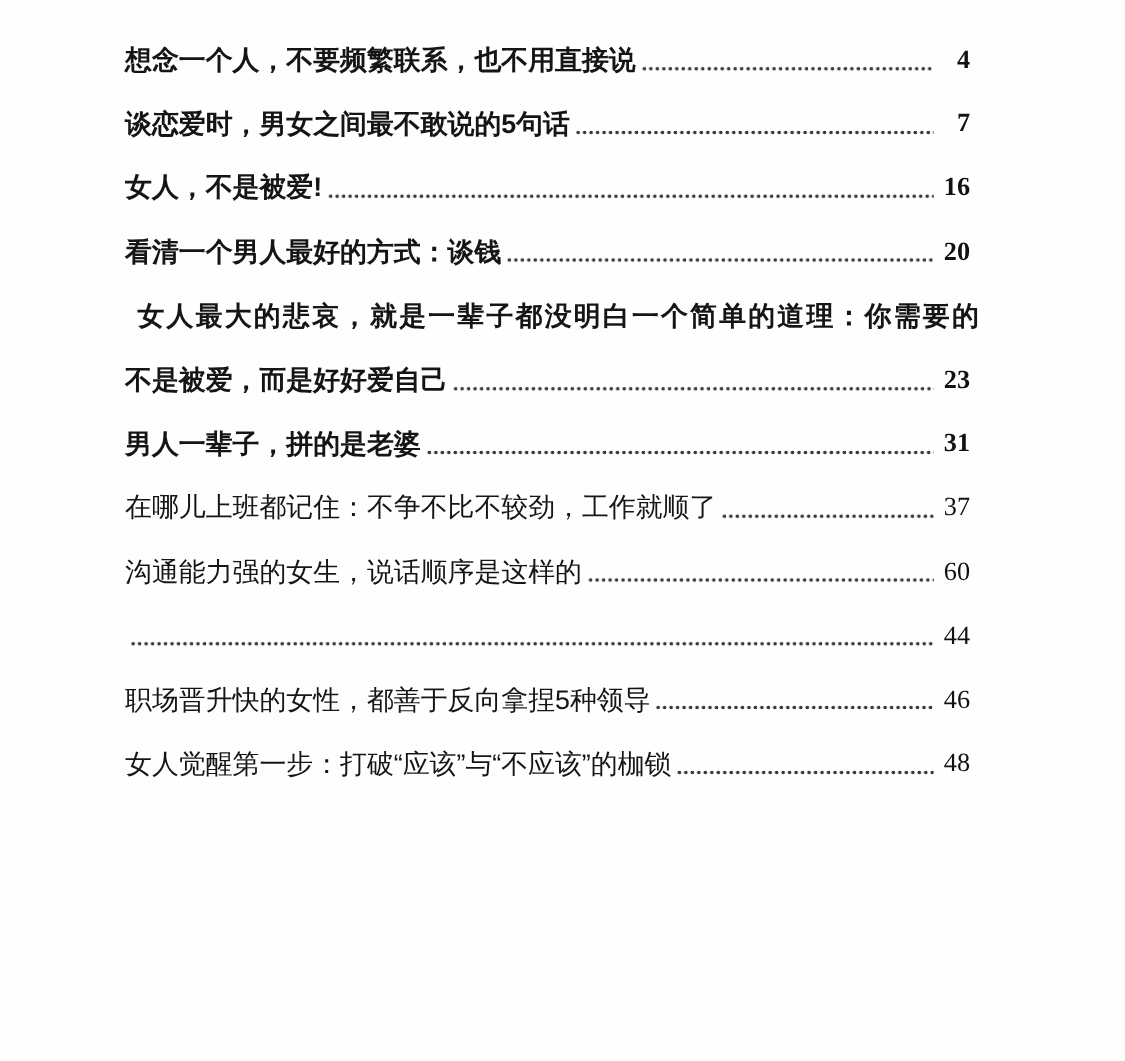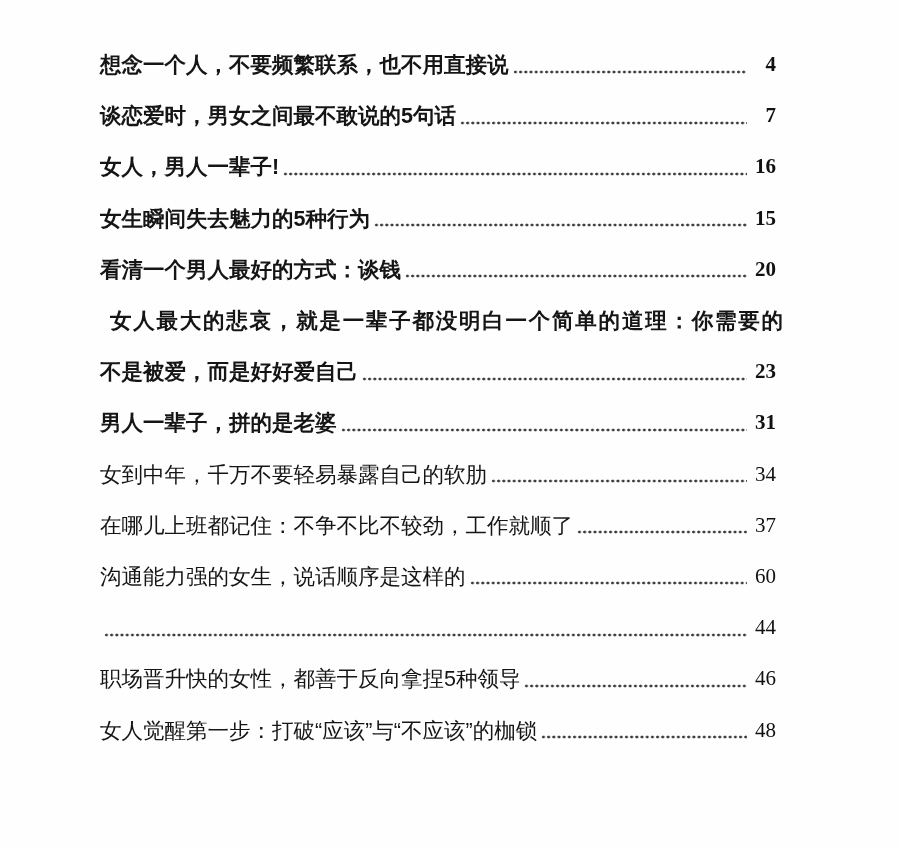"想念一个人，不要频繁联系，也不用直接说" .toc { top: 39px -> 22px }
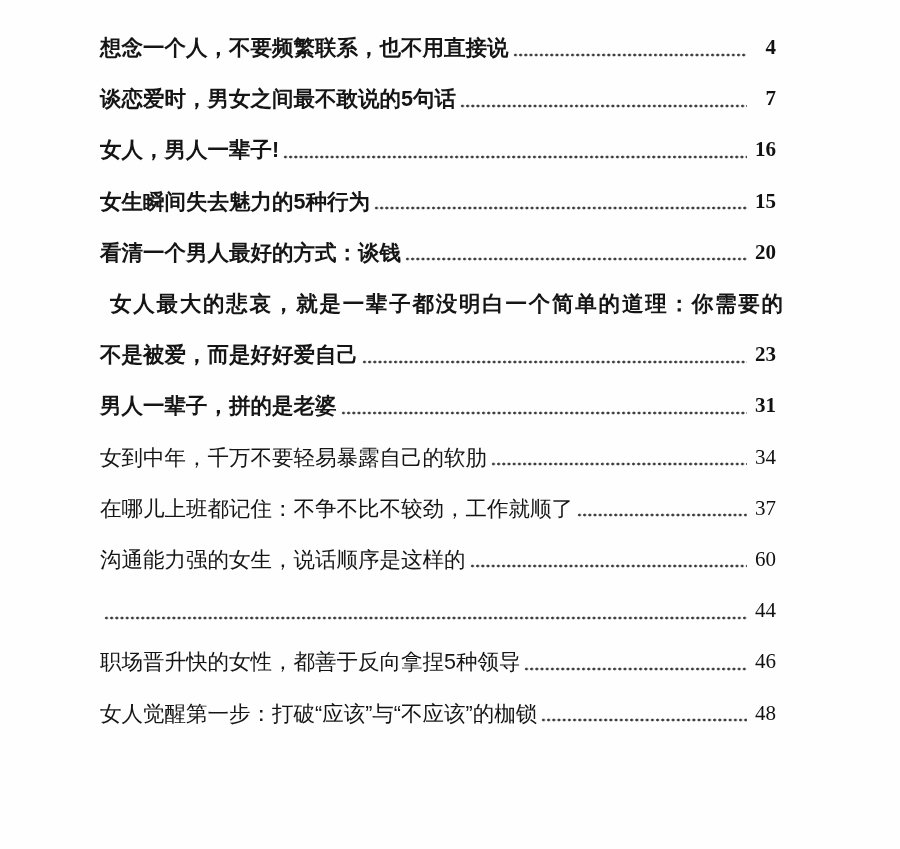"女人，男人一辈子!" span.title { text: 男人一辈子 -> 不是被爱 }
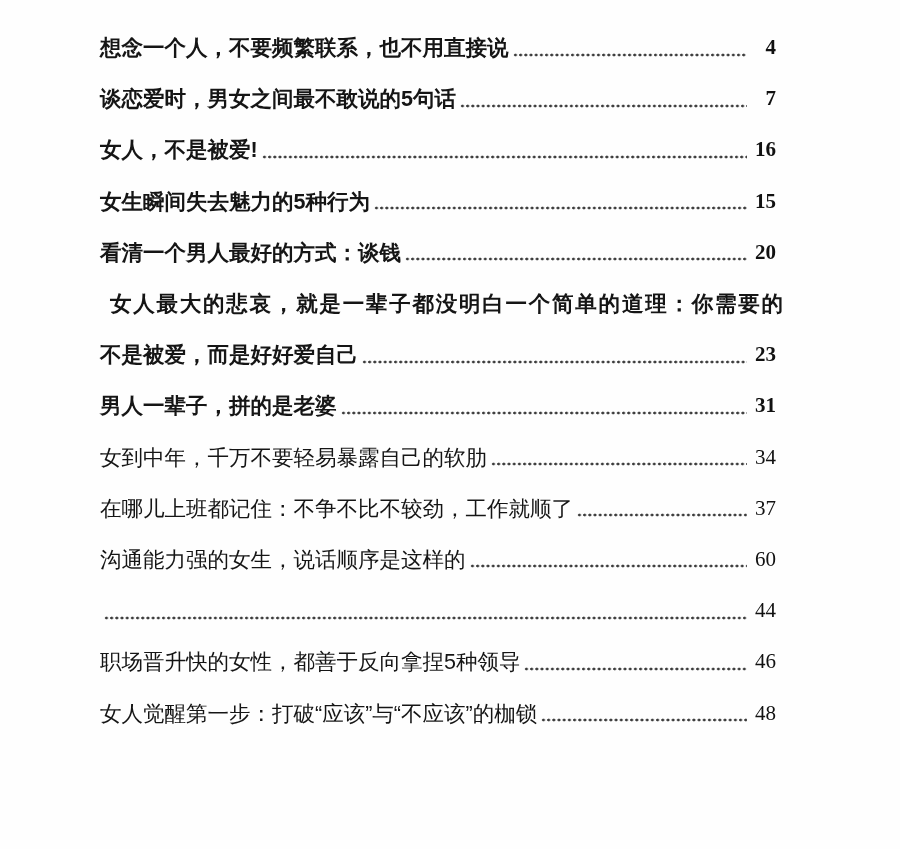"女生瞬间失去魅力的5种行为" div.row { html: <div> <span>女生瞬间失去魅力的5种行为</span> <span></span> <span>15</span> </div> -> none }
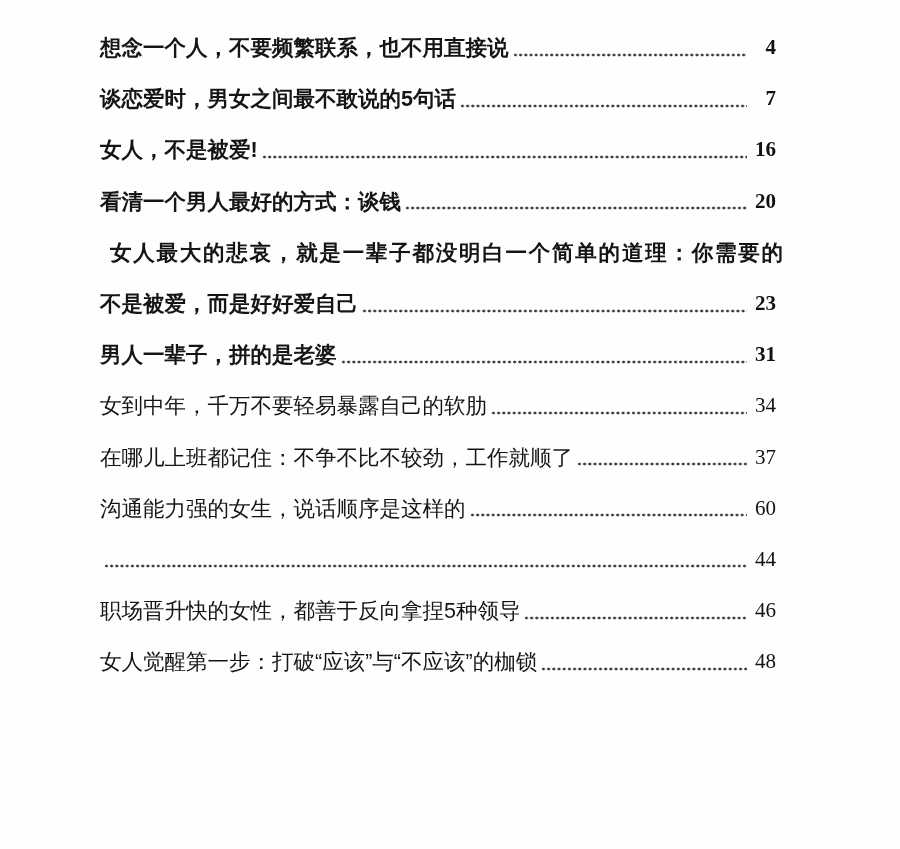"女到中年，千万不要轻易暴露自己的软肋" div.row { html: <div> <span>女到中年，千万不要轻易暴露自己的软肋</span> <span></span> <span>34</span> </div> -> none }
